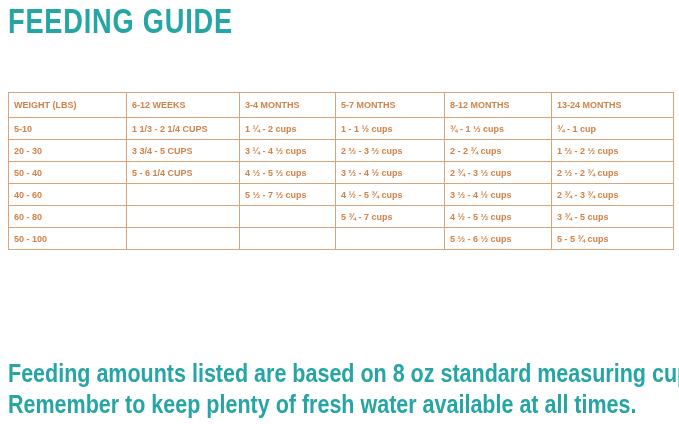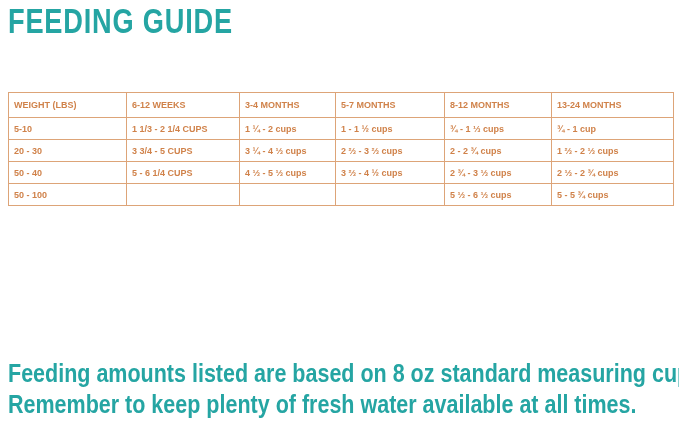"40 - 60" tr { html: none -> <tr> <td>40 - 60</td> <td></td> <td>5 ⅓ - 7 ⅓ cups</td> <td>4 ½ - 5 ¾ cups</td> <td>3 ⅓ - 4 ½ cups</td> <td>2 ¾ - 3 ¾ cups</td> </tr> }
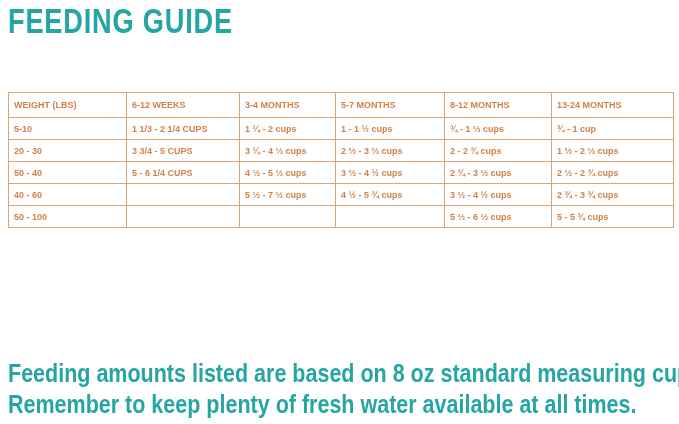"60 - 80" tr { html: none -> <tr> <td>60 - 80</td> <td></td> <td></td> <td>5 ¾ - 7 cups</td> <td>4 ½ - 5 ⅓ cups</td> <td>3 ¾ - 5 cups</td> </tr> }
